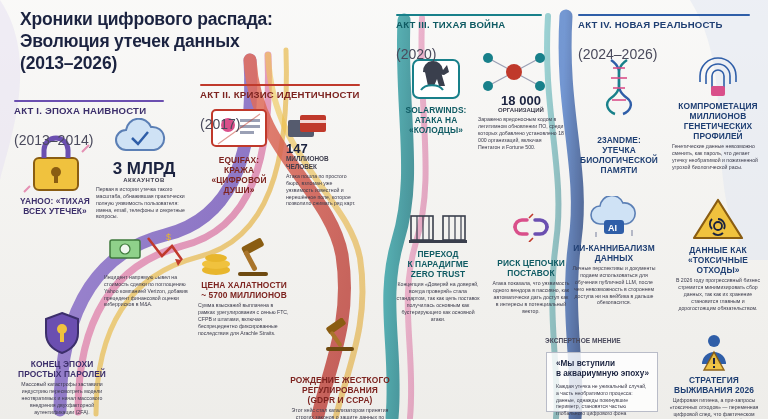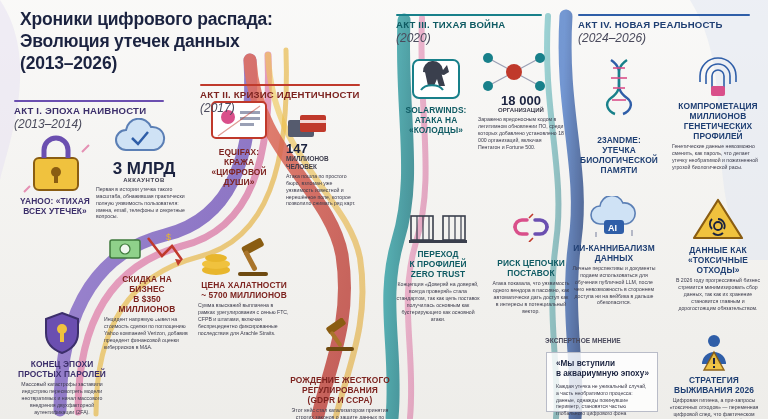"(2020)" .act .act-years { font-size: 12px -> 14px; font-style: italic -> none; margin-top: 1px -> 16px }
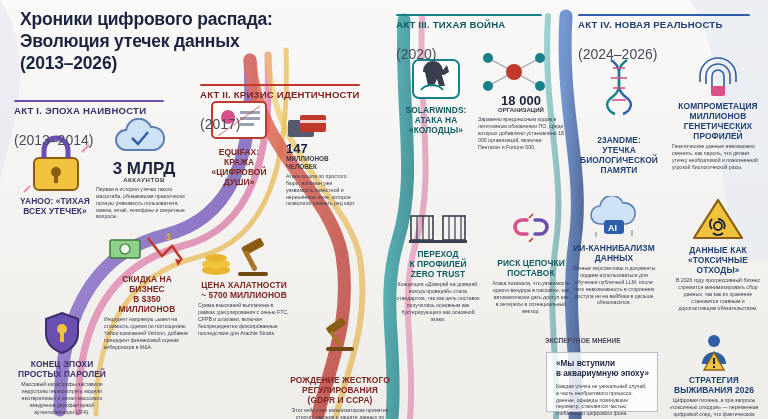"EQUIFAX:" div.blk { top: 96px -> 104px }
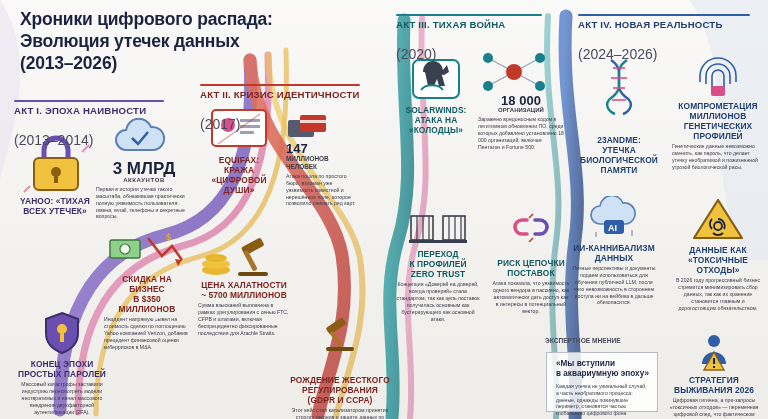"ПЕРЕХОД" h4 { text: ПРОФИЛЕЙ -> ПАРАДИГМЕ }
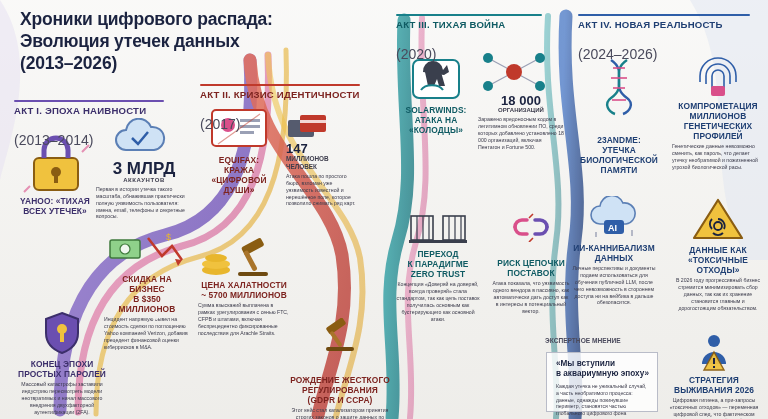"СКИДКА НА БИЗНЕС" h4.ctr { html: <h4>СКИДКА НА БИЗНЕС В $350 МИЛЛИОНОВ</h4> -> none }
